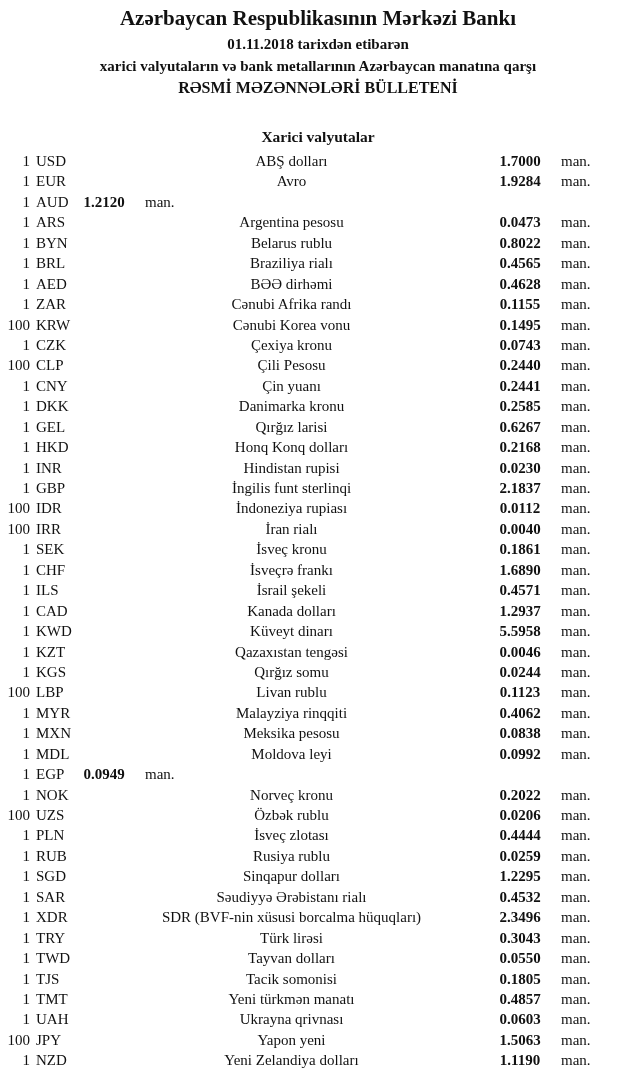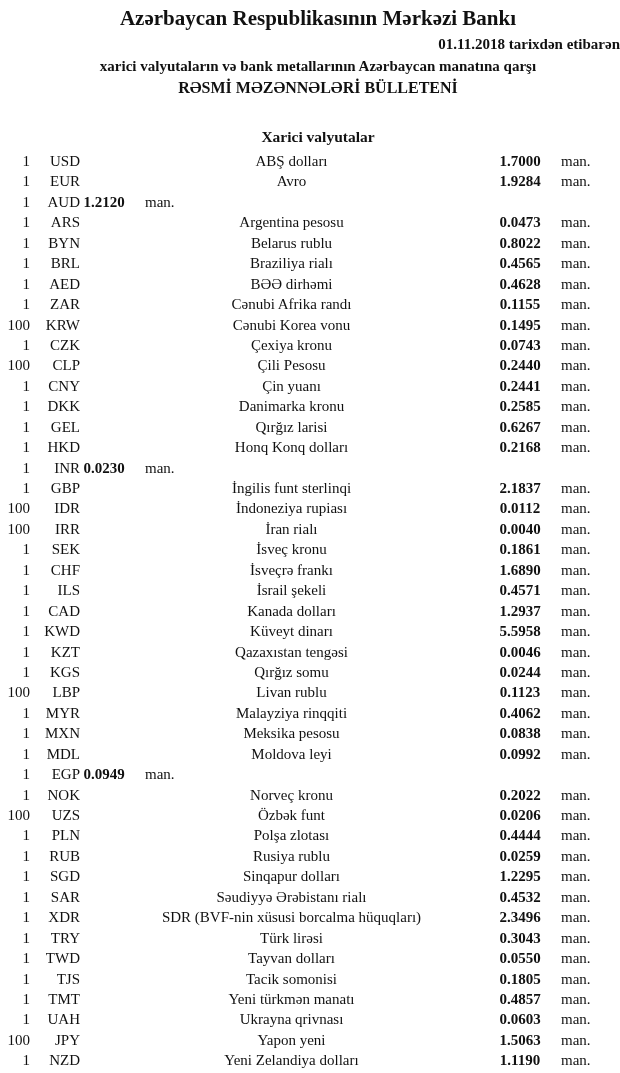"01.11.2018 tarixdən etibarən" .line2 { text-align: right -> none }
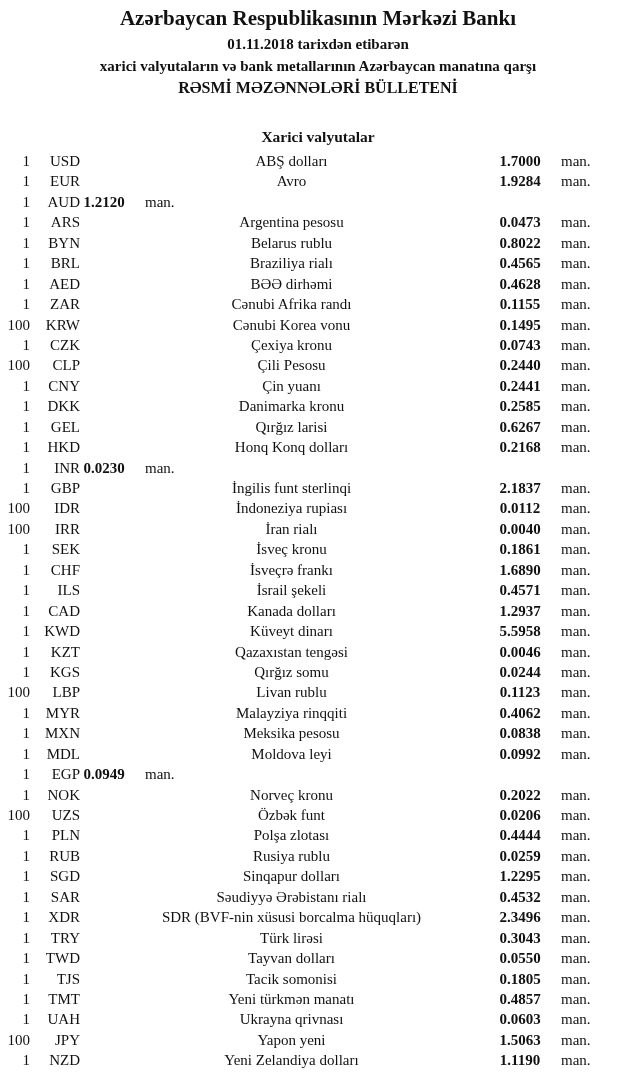"USD" .code { text-align: right -> left }
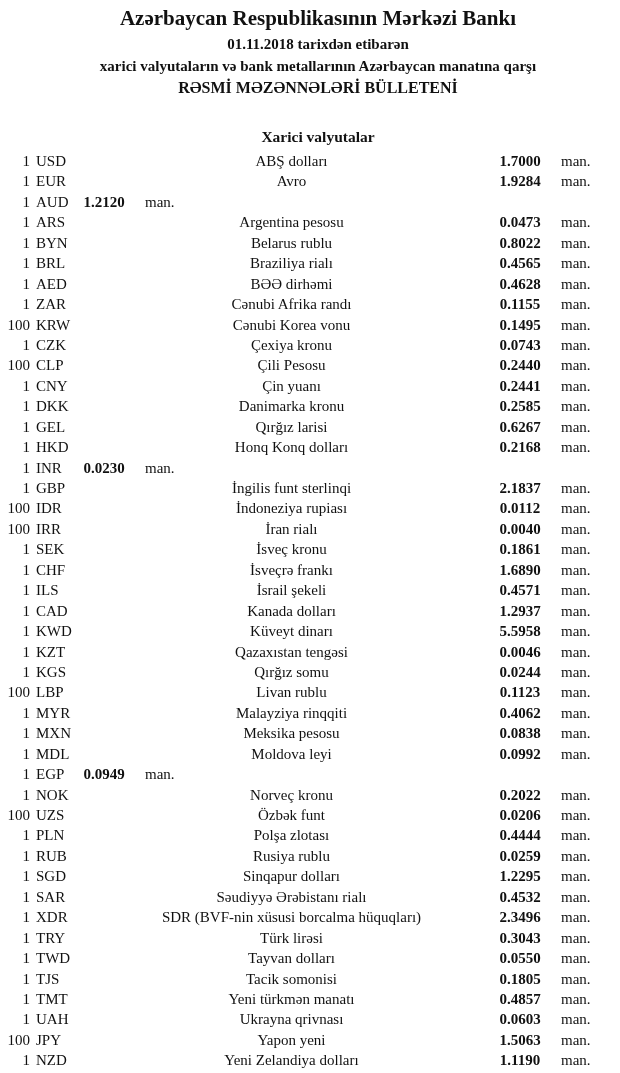"Hindistan rupisi" span.name { html: none -> <span>Hindistan rupisi</span> }
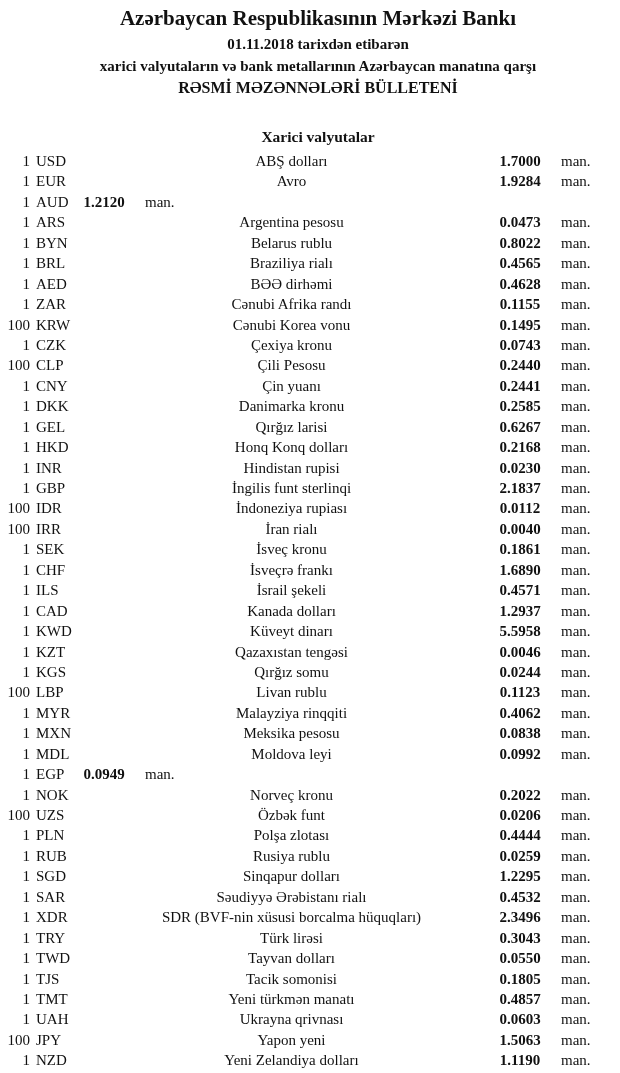"Özbək funt" span.name { text: funt -> rublu }
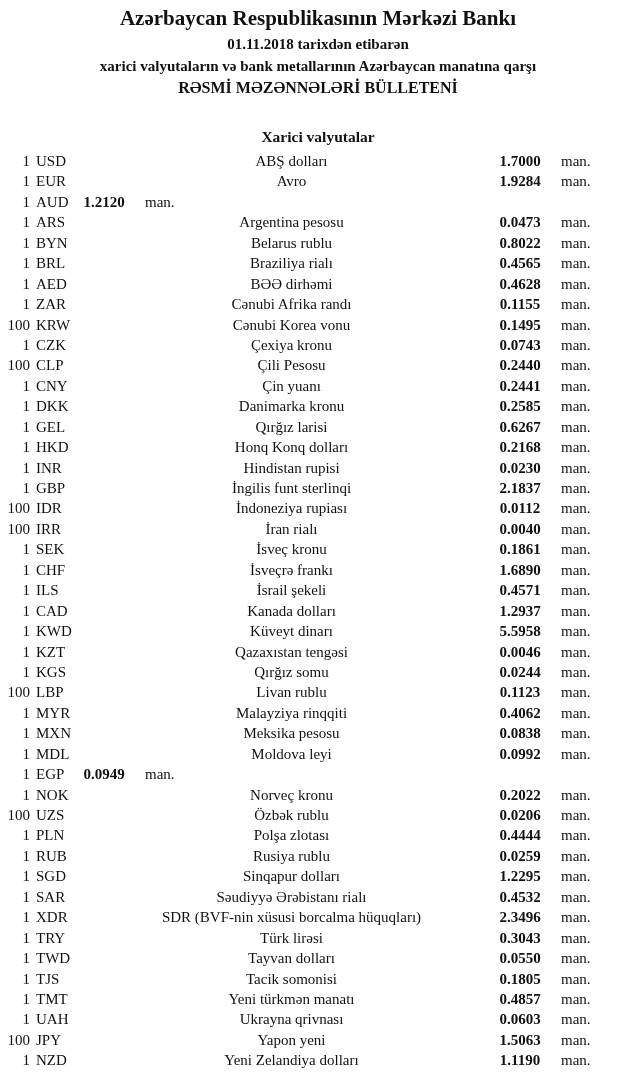"Polşa zlotası" span.name { text: Polşa -> İsveç }
